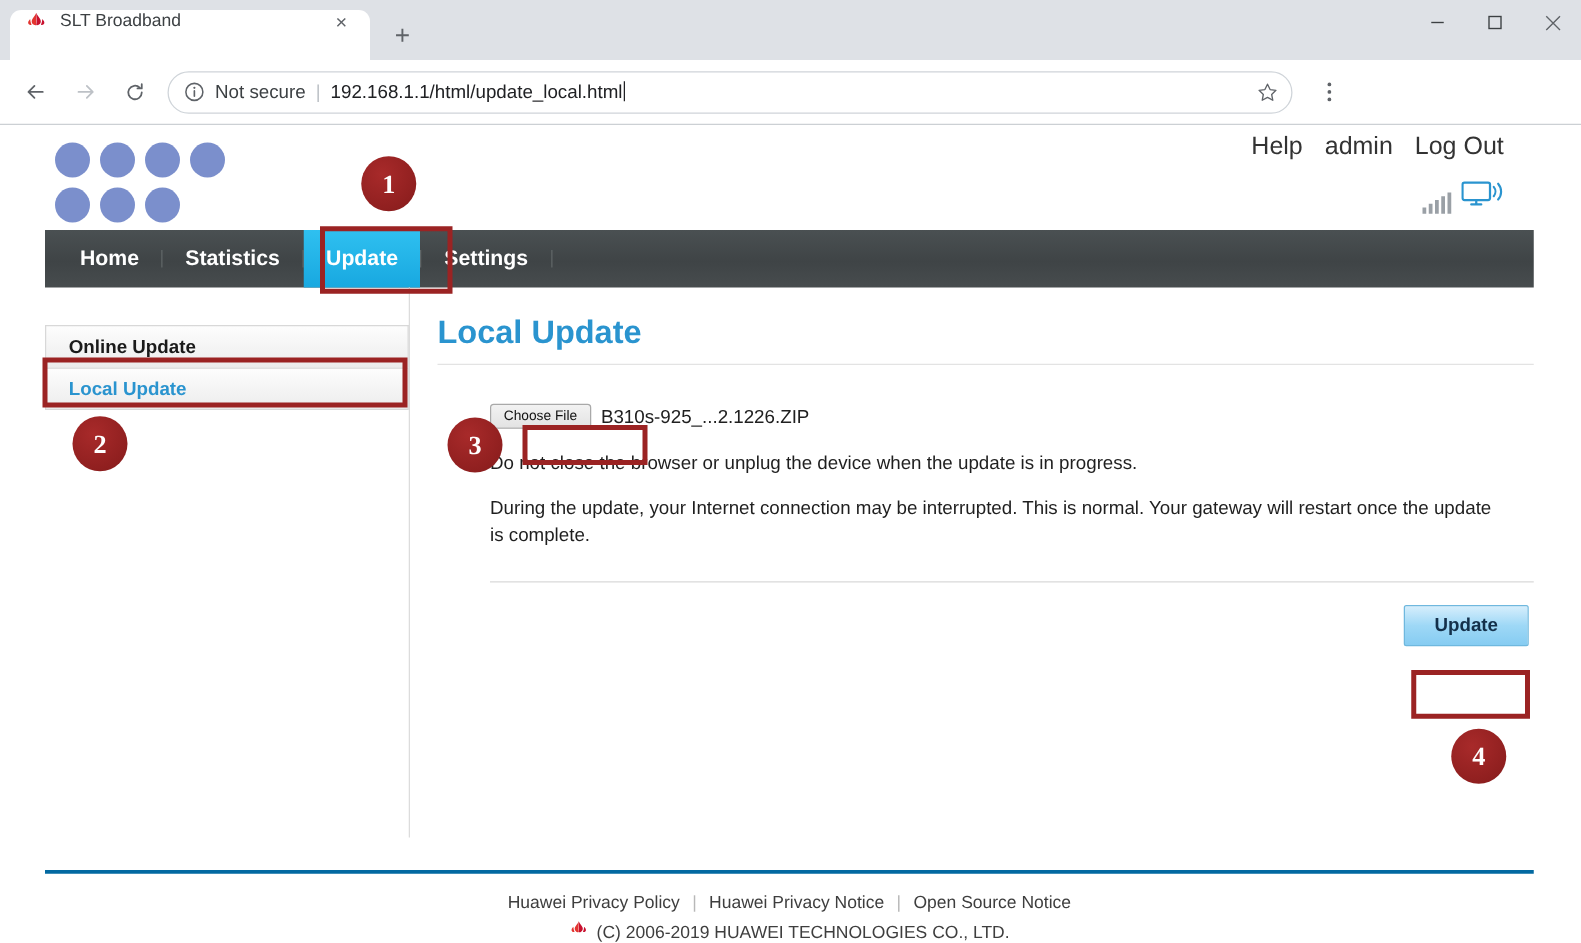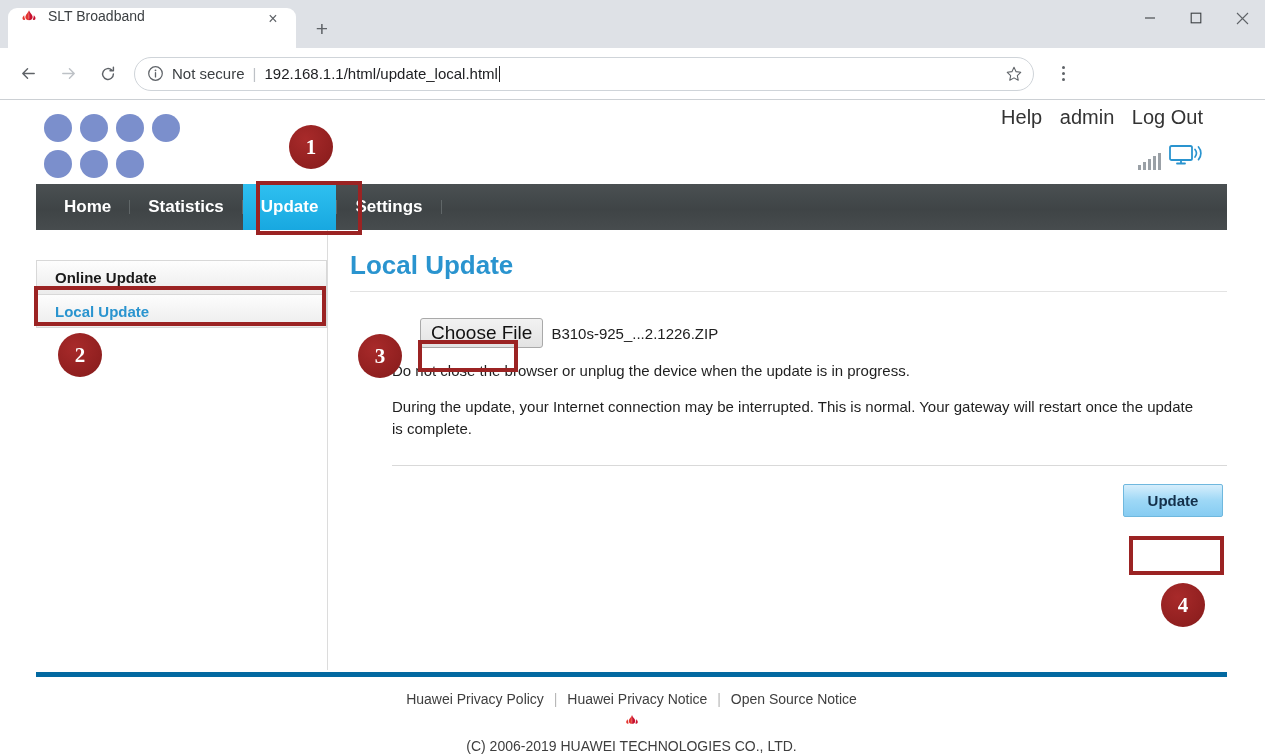"Choose File" .choose-btn { font-size: 19px -> 11px; margin-left: 28px -> none }
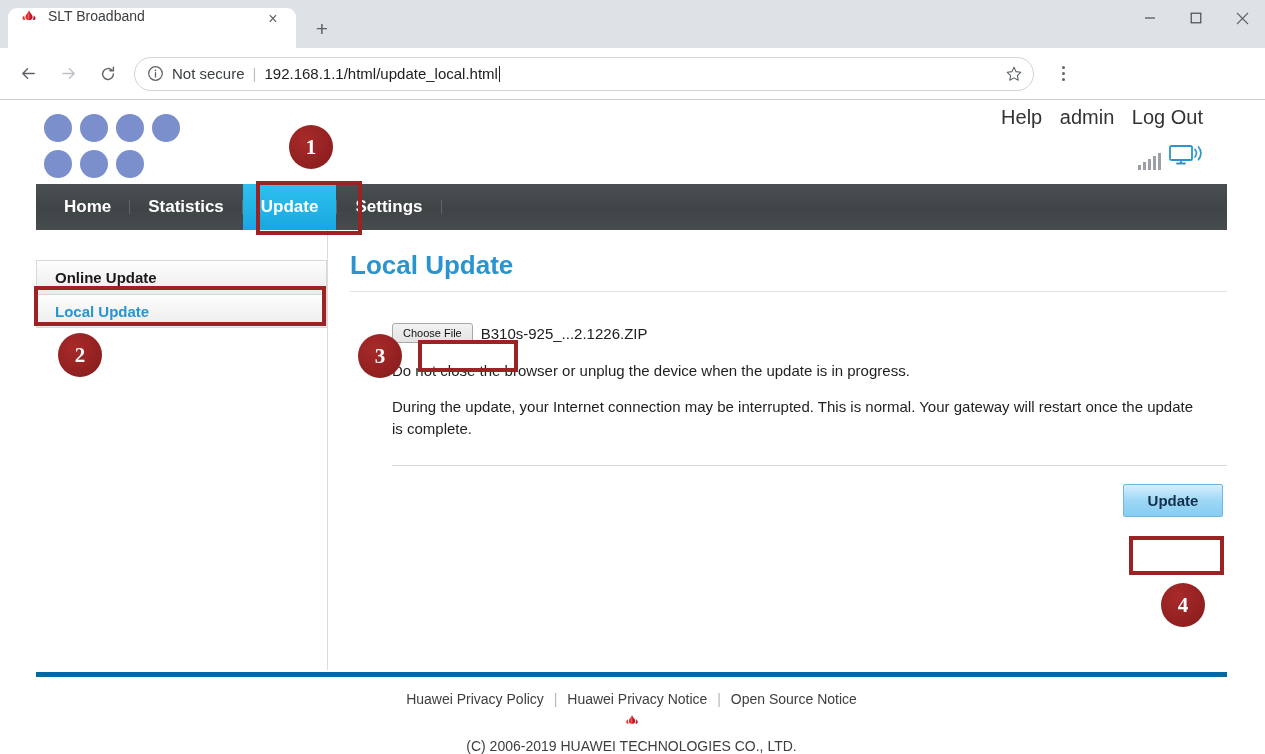"Huawei Privacy Policy | Huawei" .footer { border-top: 5px solid #0369a1 -> 3px solid #0369a1 }
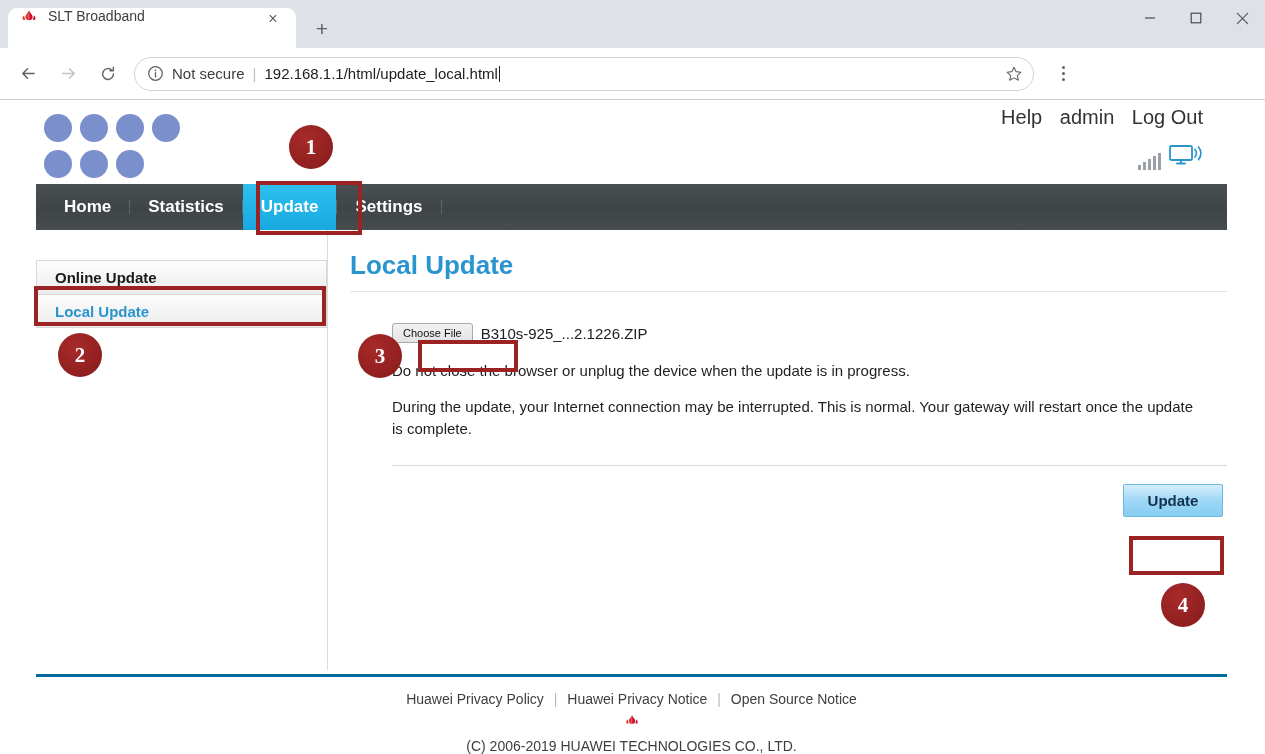"(C) 2006-2019 HUAWEI TECHNOLOGIES CO.," .copyright { flex-direction: column -> none }
